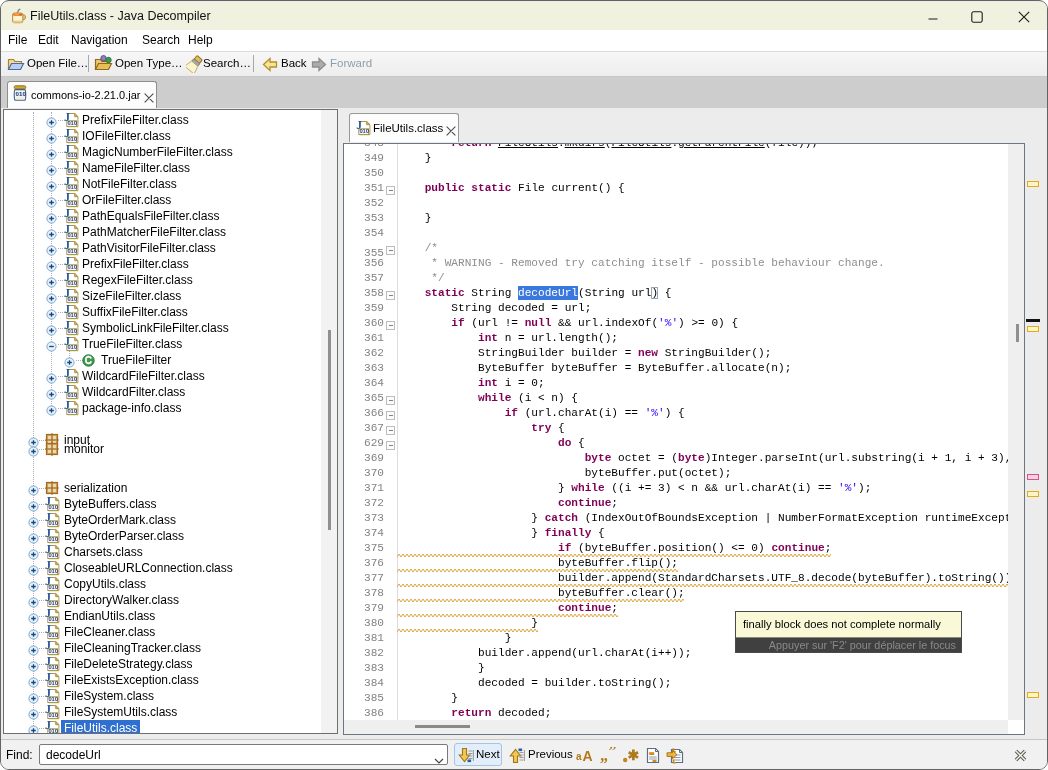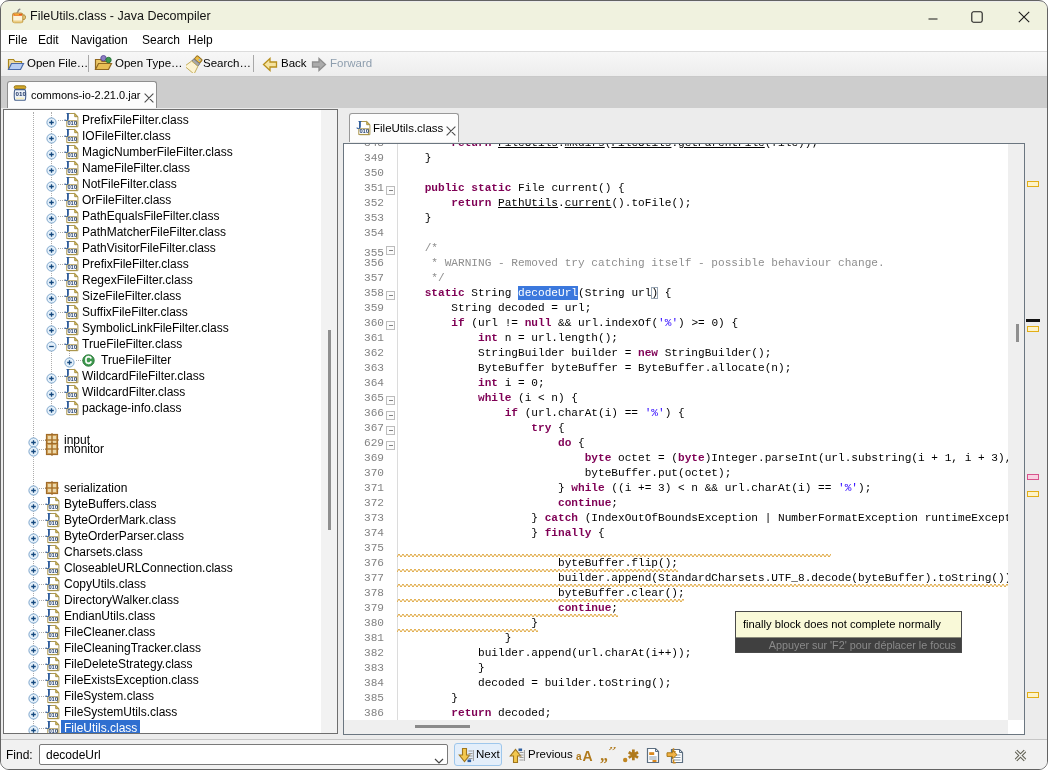"return PathUtils.current().toFile();" div.ln { html: <div> <b>return</b> <span>PathUtils</span>.<span>current</span>().toFile();</div> -> none }
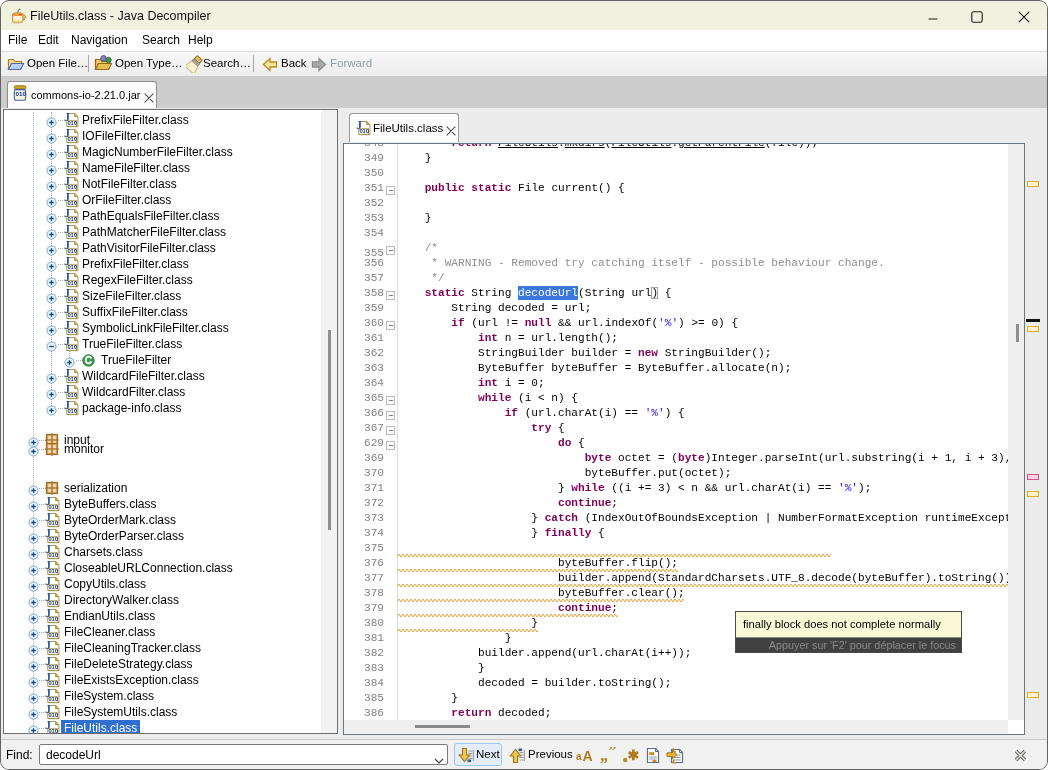"if (byteBuffer.position() <= 0)" div.ln { html: none -> <div> <b>if</b> (byteBuffer.position() &lt;= 0) <b>continue</b>;</div> }
